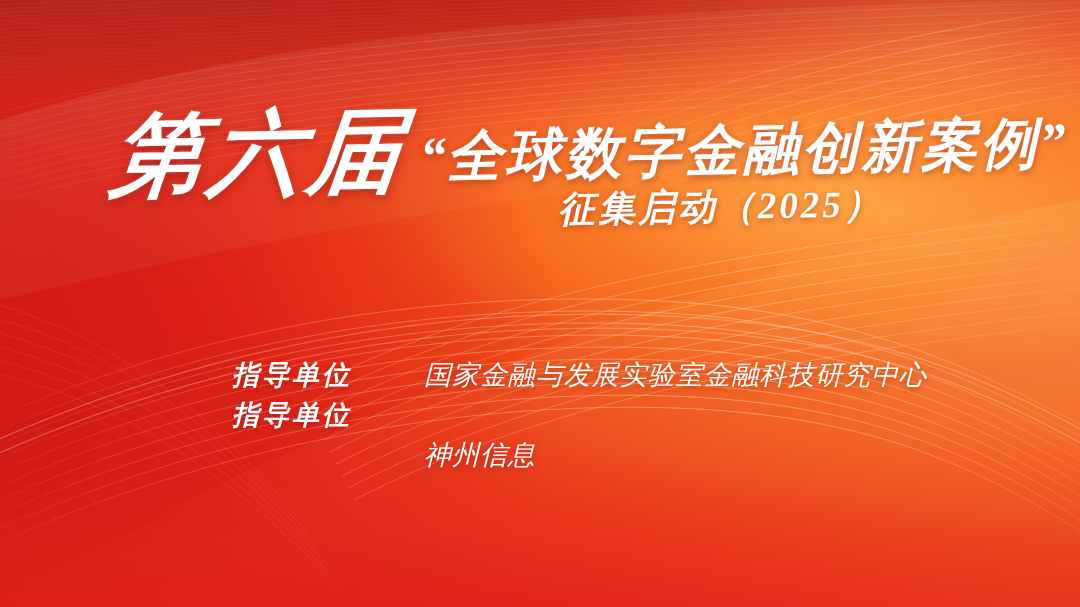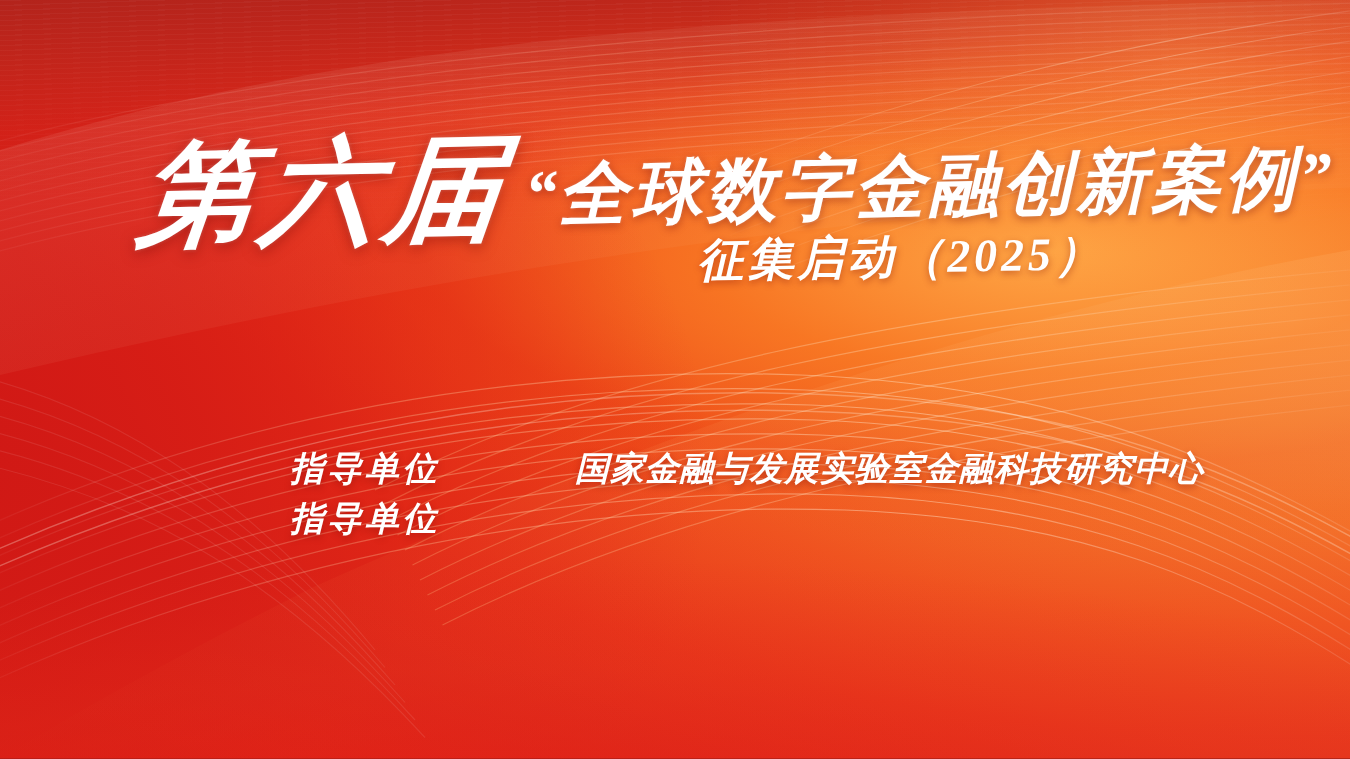"国家金融与发展实验室金融科技研究中心" .org-value { font-weight: 700 -> 400; margin-left: 36px -> none }
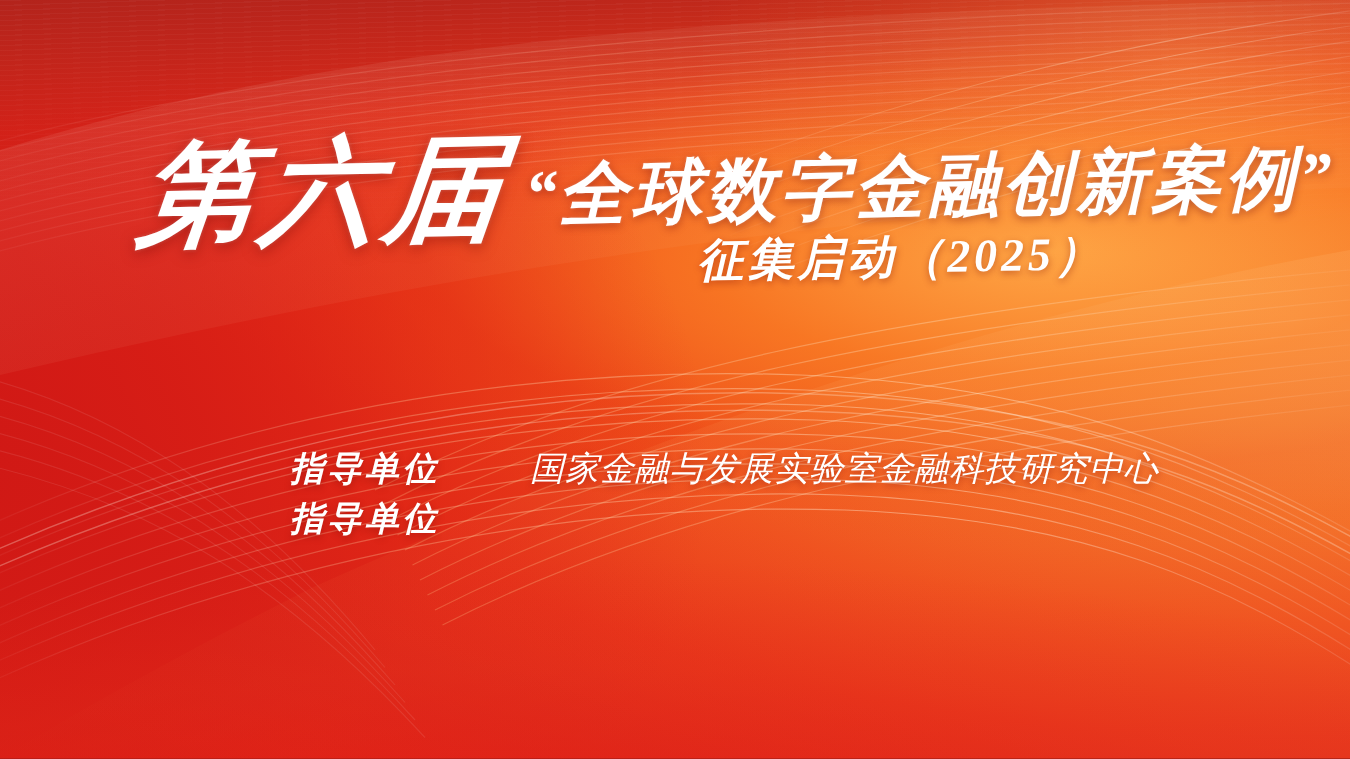"神州信息" div.org-row { html: none -> <div> <div>承办单位</div> <div>神州信息</div> </div> }
